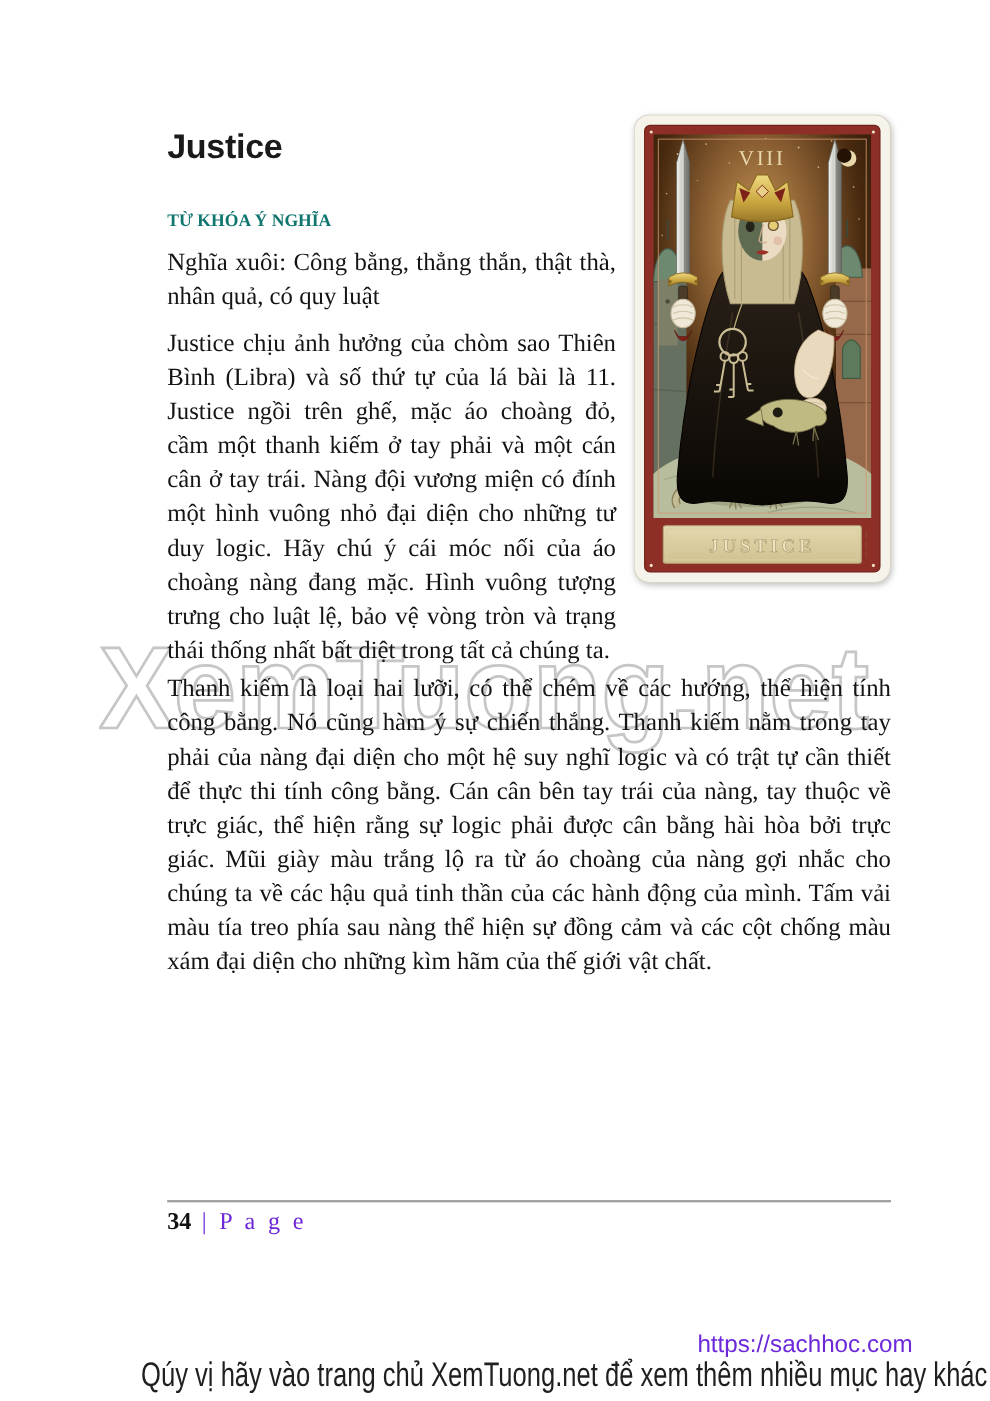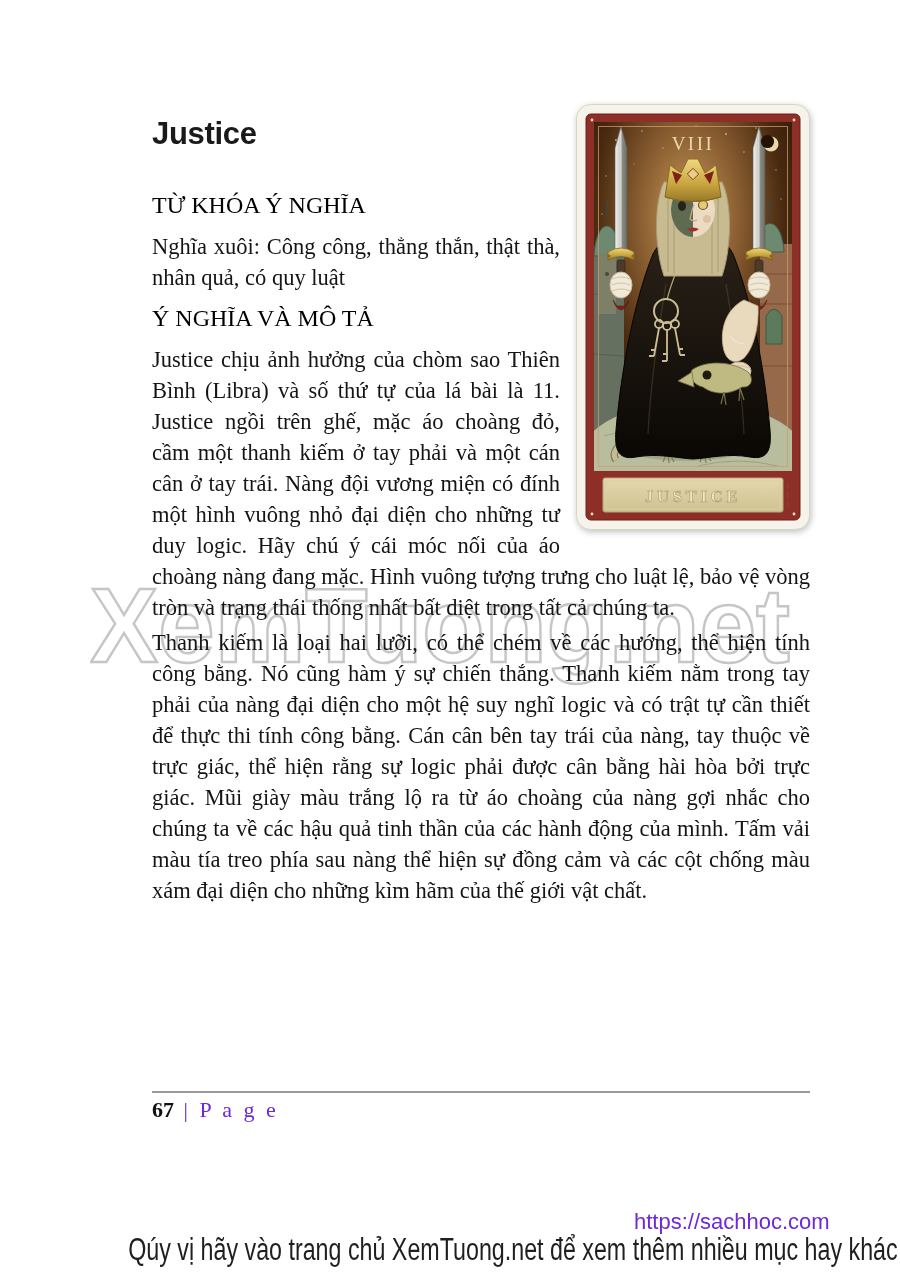"TỪ KHÓA Ý NGHĨA" h2.sect { color: #000000 -> #0f766e; font-size: 24px -> 16px; font-weight: normal -> bold }
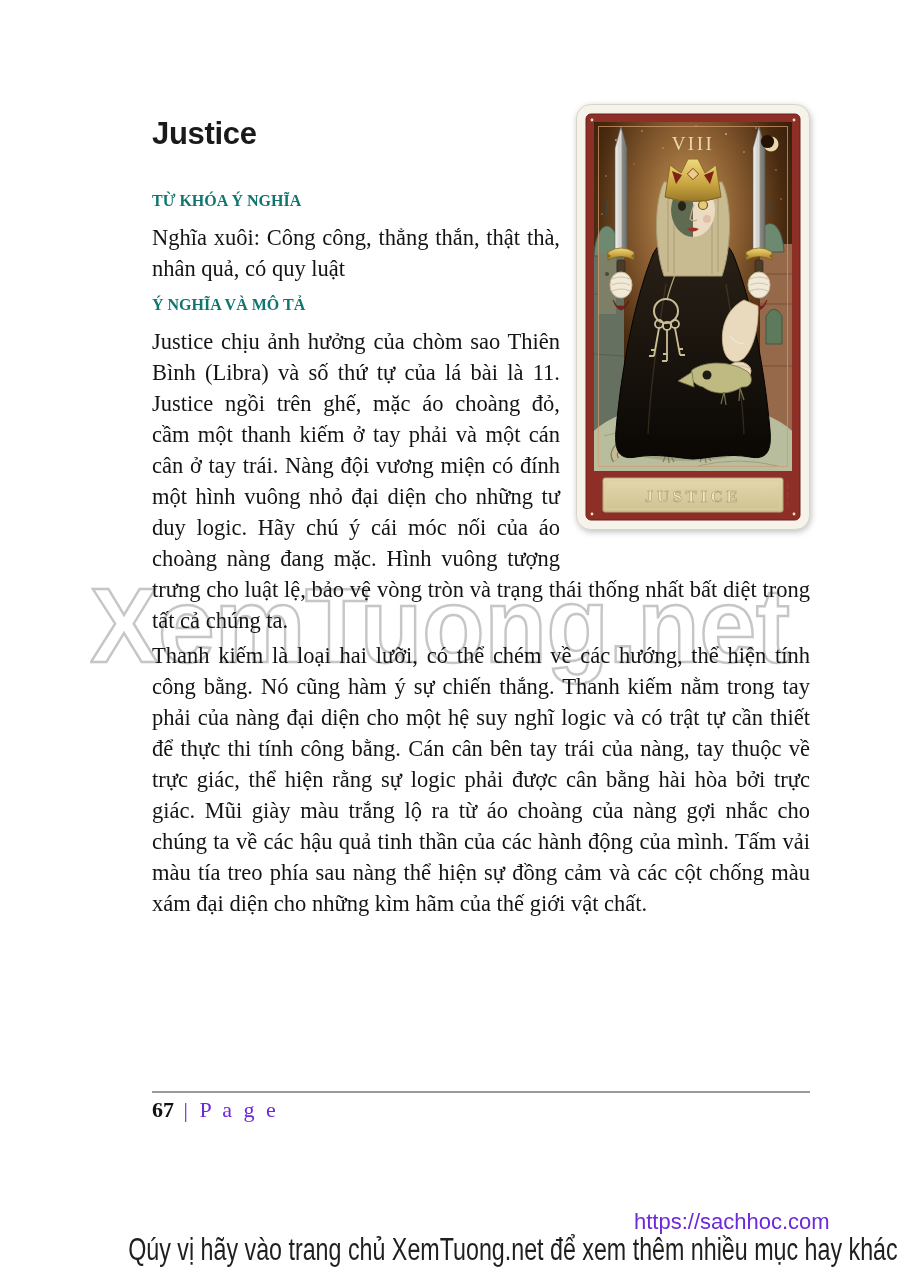"Nghĩa xuôi: Công công, thẳng" p { text: công -> bằng }
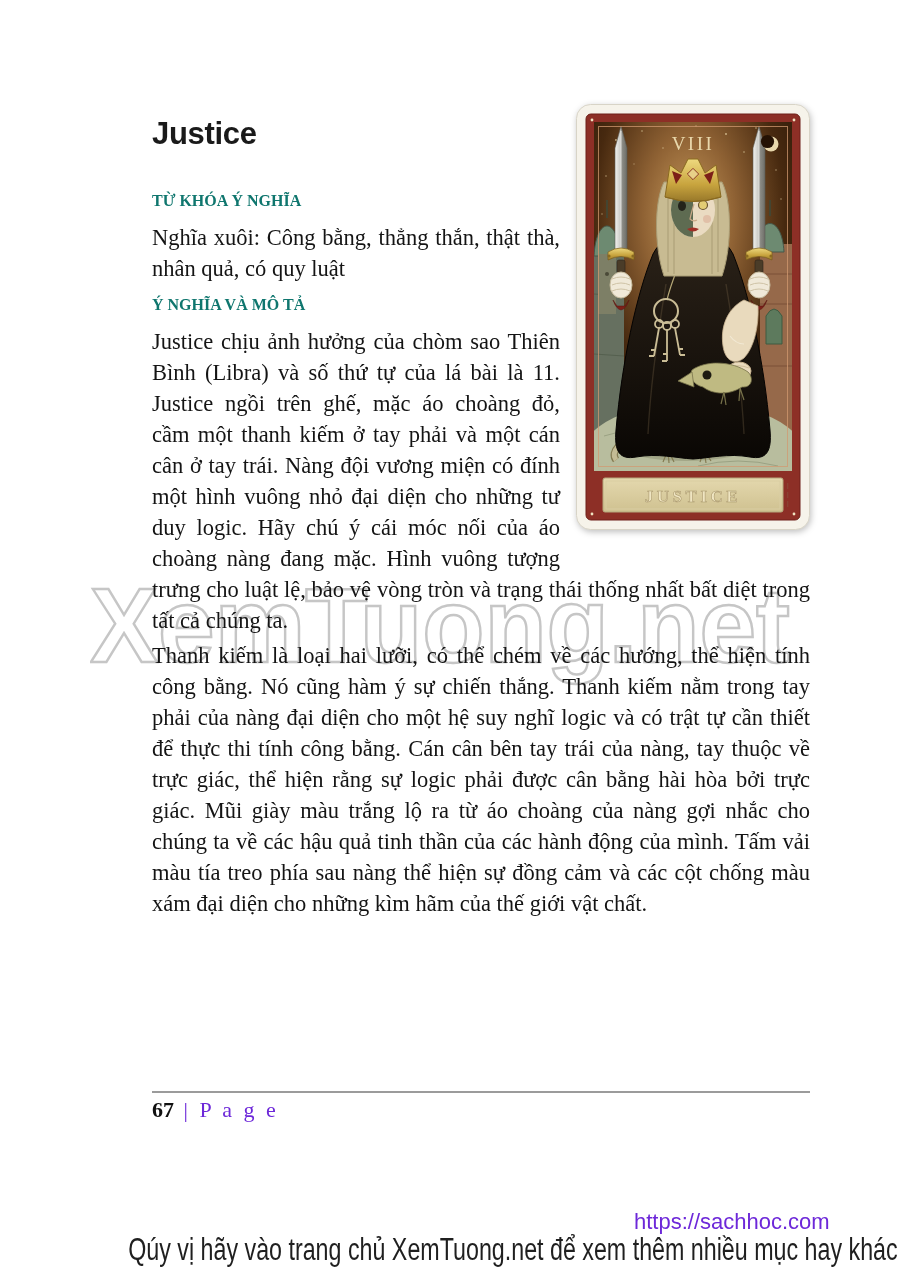"Ý NGHĨA VÀ MÔ TẢ" h2.sect { html: <h2>Ý NGHĨA VÀ MÔ TẢ</h2> -> none }
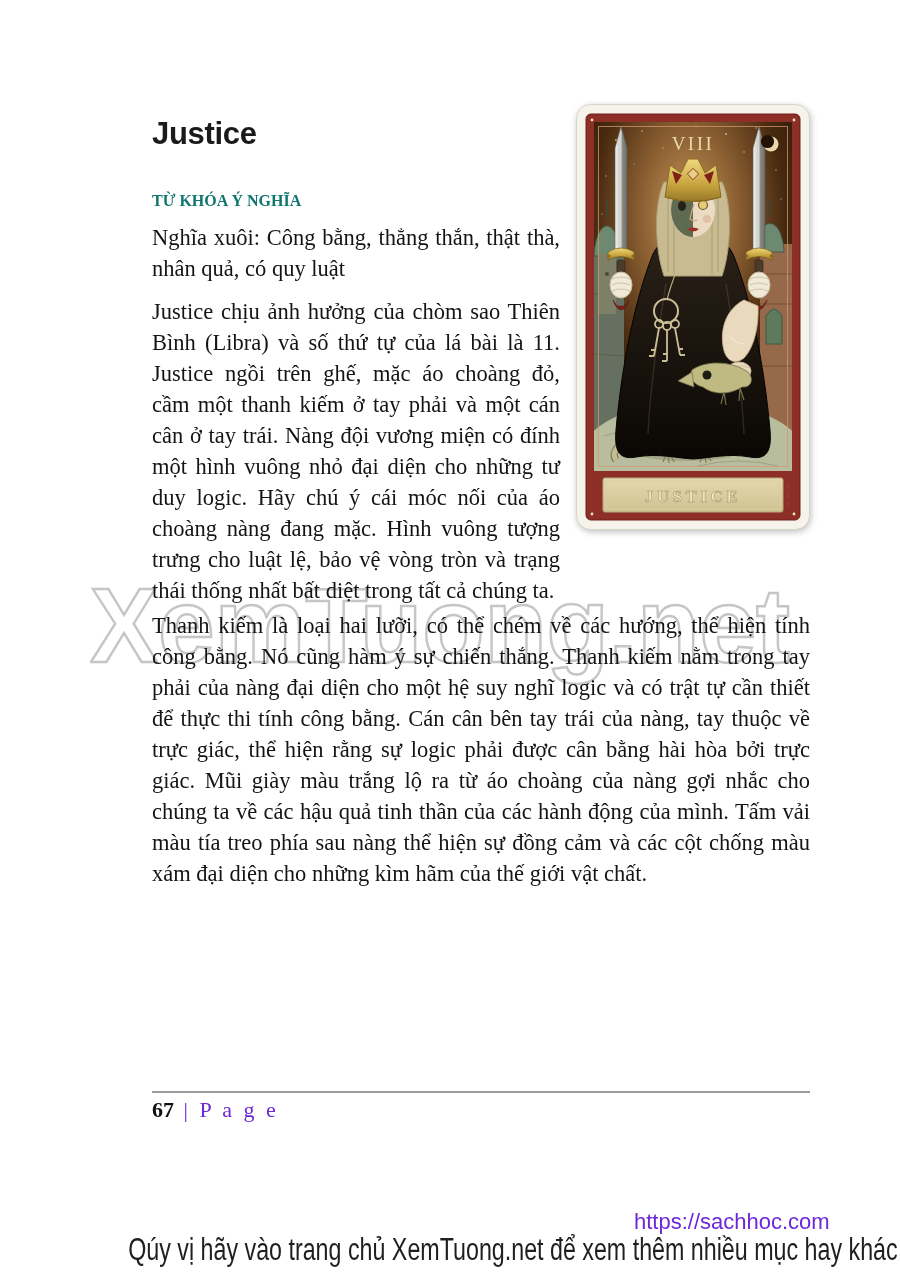"67" span.pagenum { text: 67 -> 34 }
